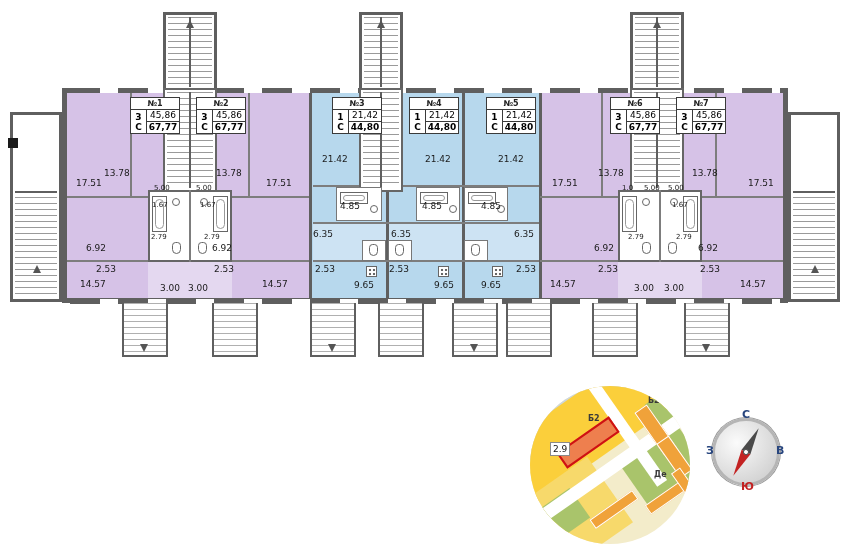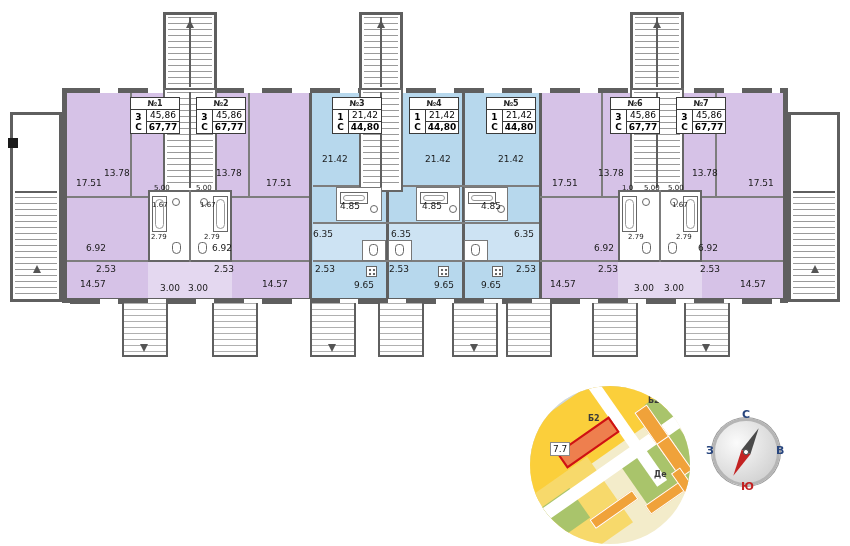"7.7" span.chip { text: 7.7 -> 2.9 }
